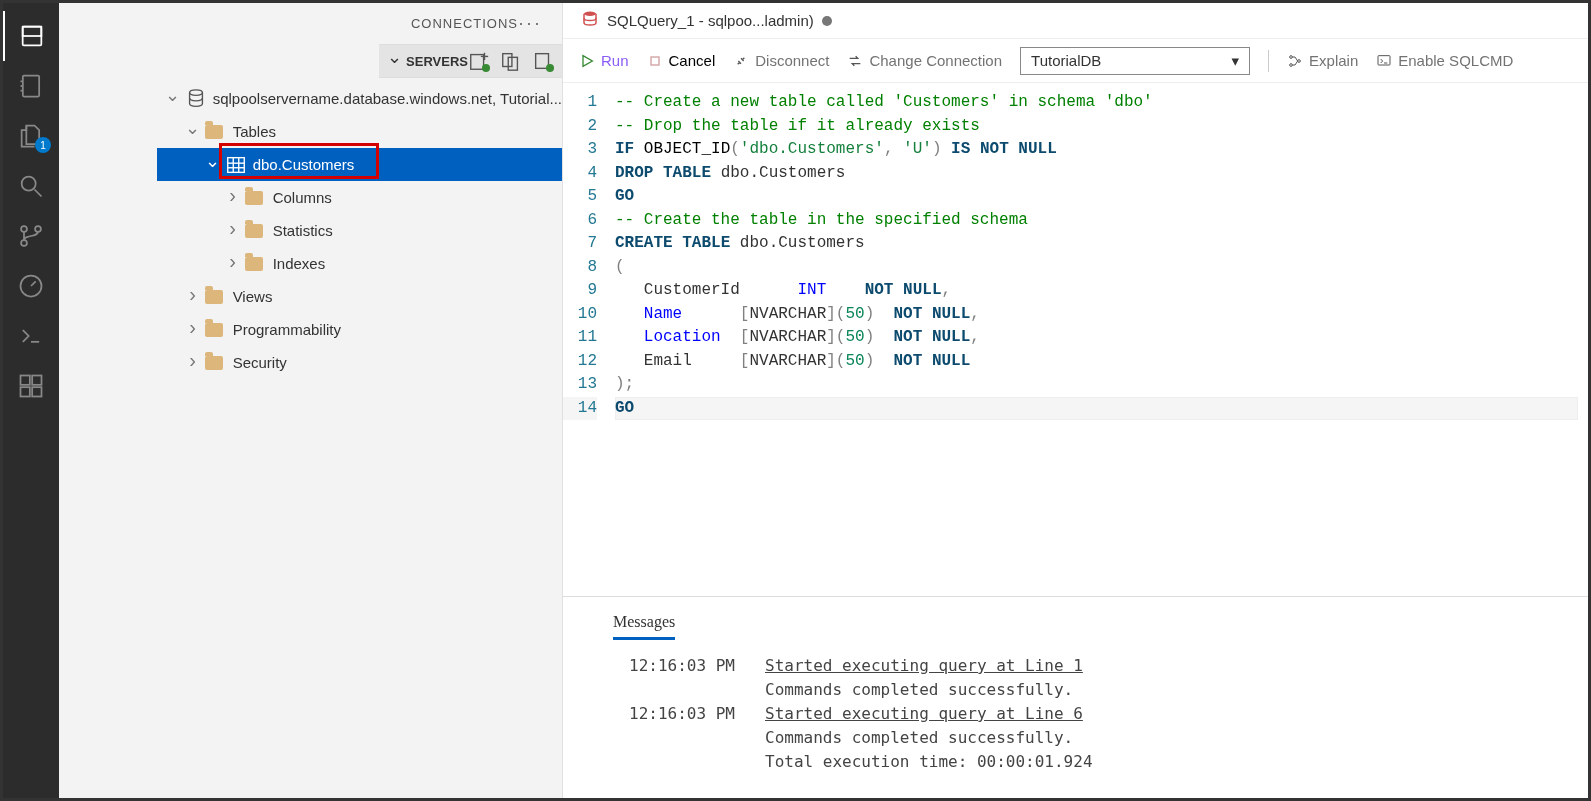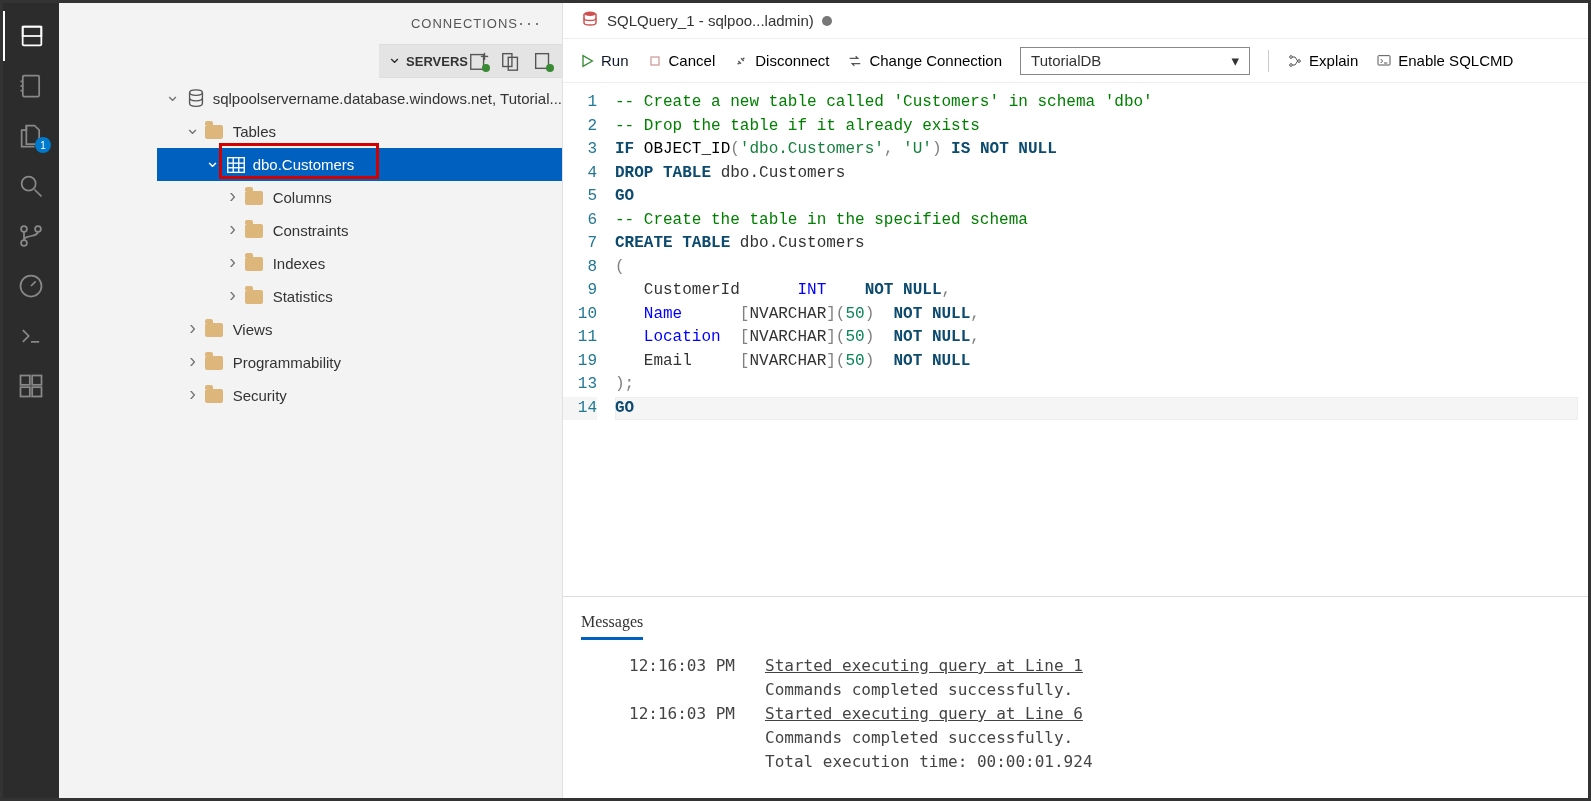"Run" .tb-btn.run { color: #0f172a -> #8b5cf6 }
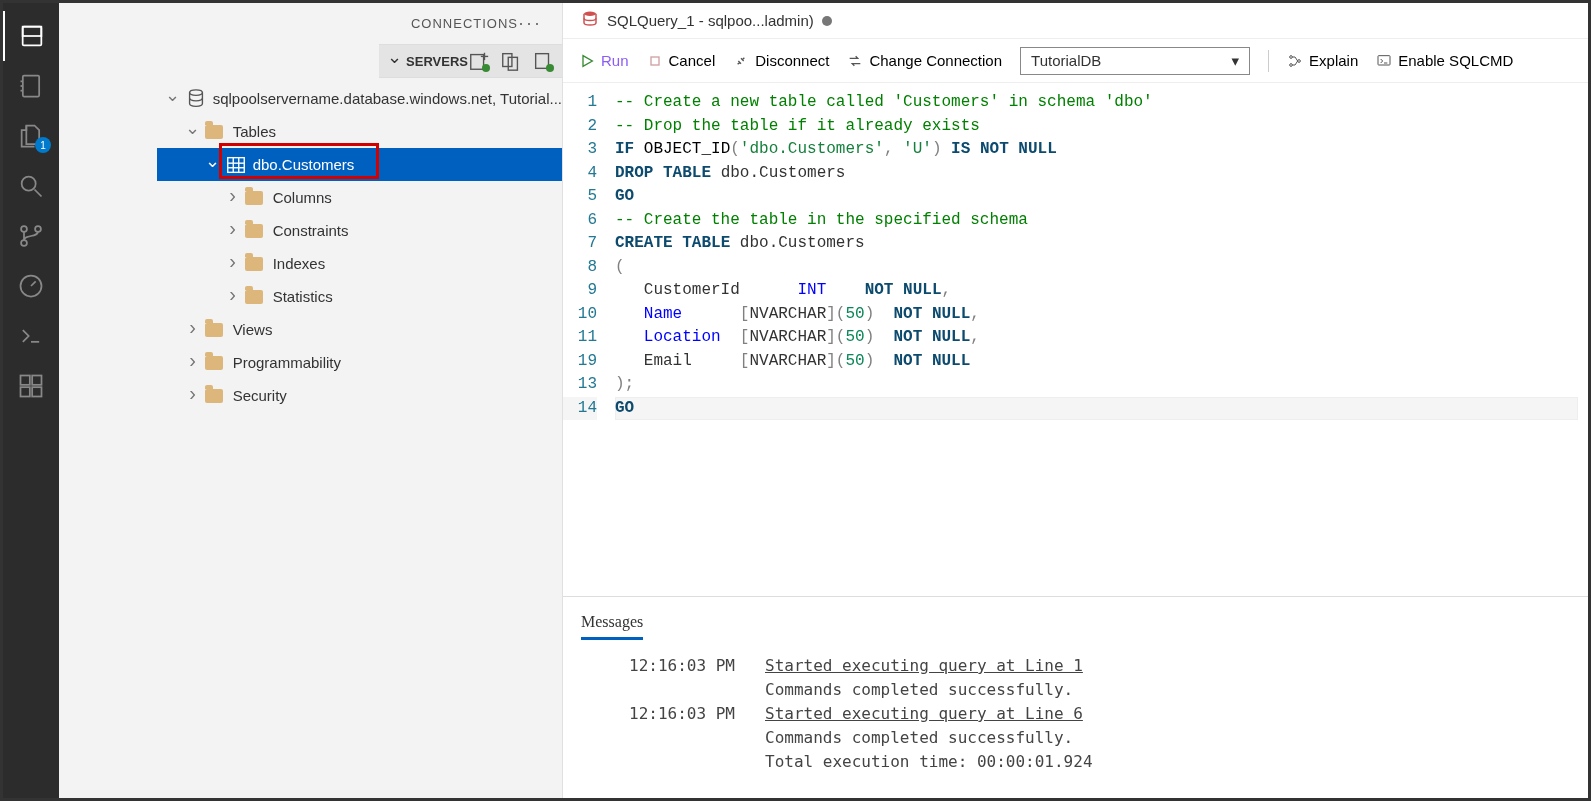"Disconnect" .tb-btn { color: #000000 -> #737373 }
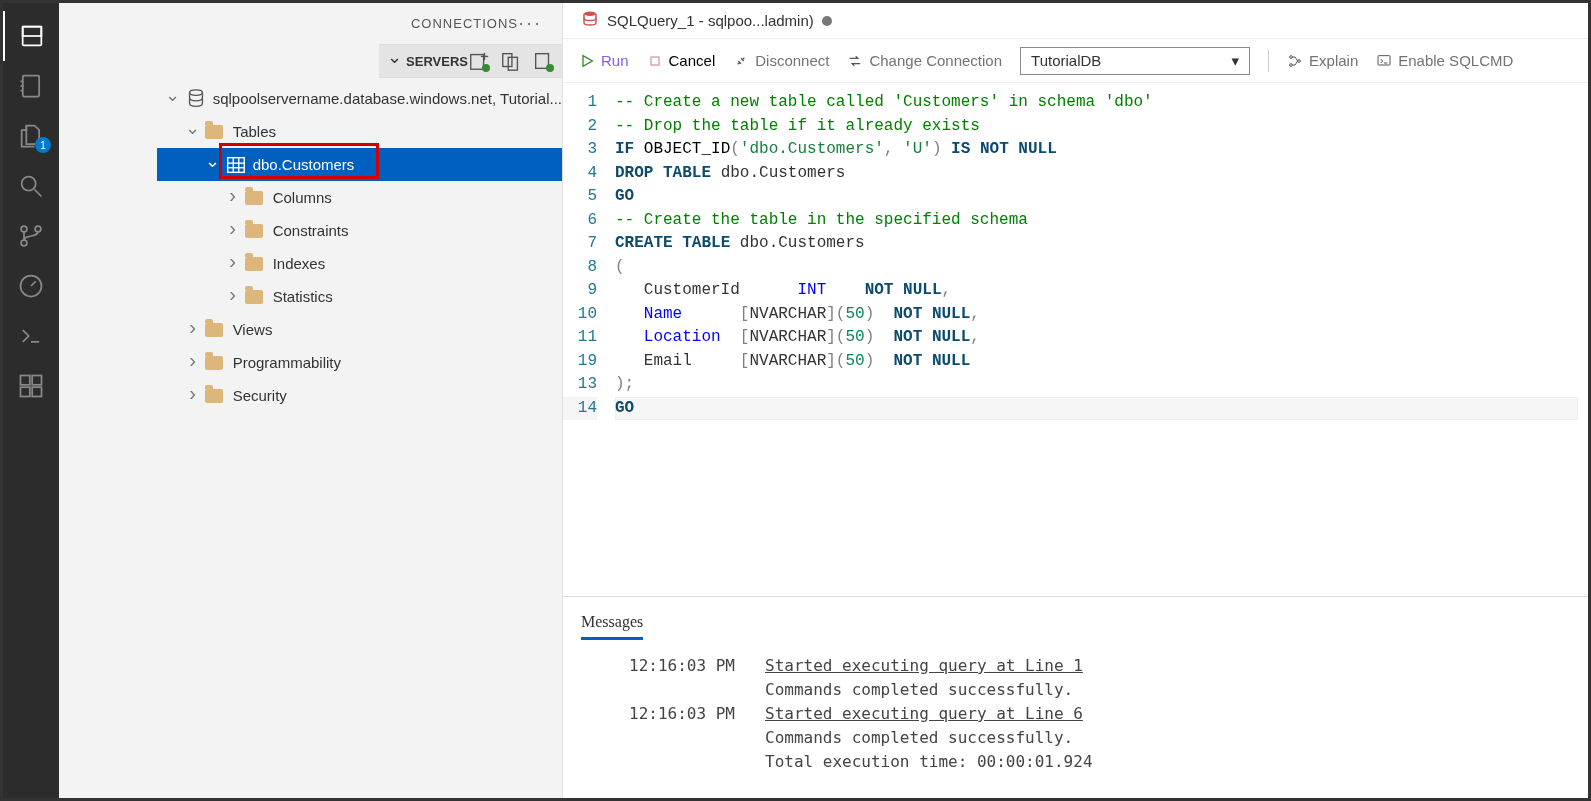"Constraints" div.tree-row { html: <div> <span></span> <span> <span></span> </span> <span>Constraints</span> </div> -> none }
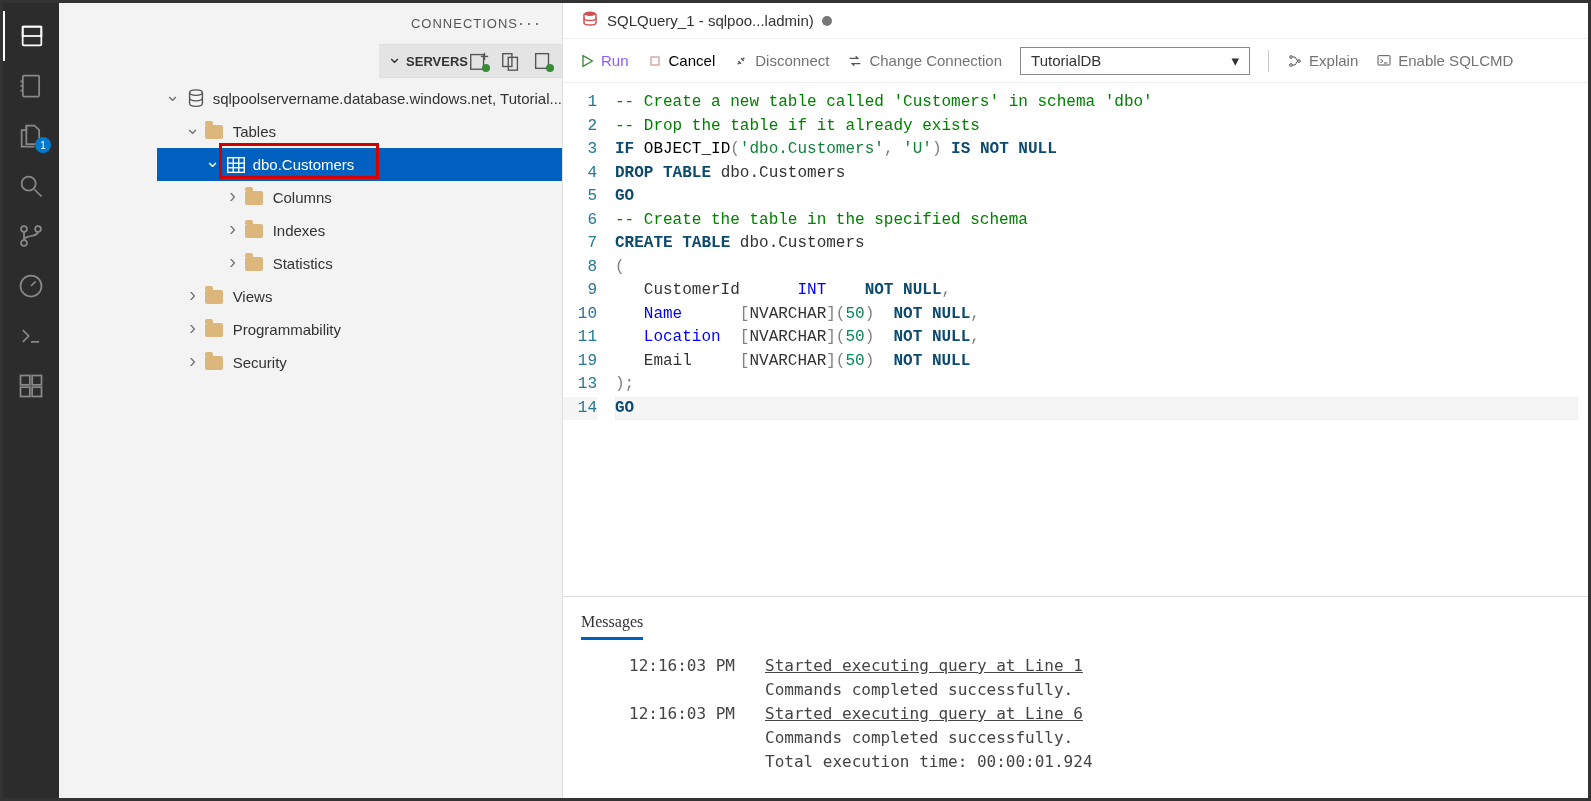"Indexes" div.tree-row { order: before "Statistics" -> after "Statistics" }
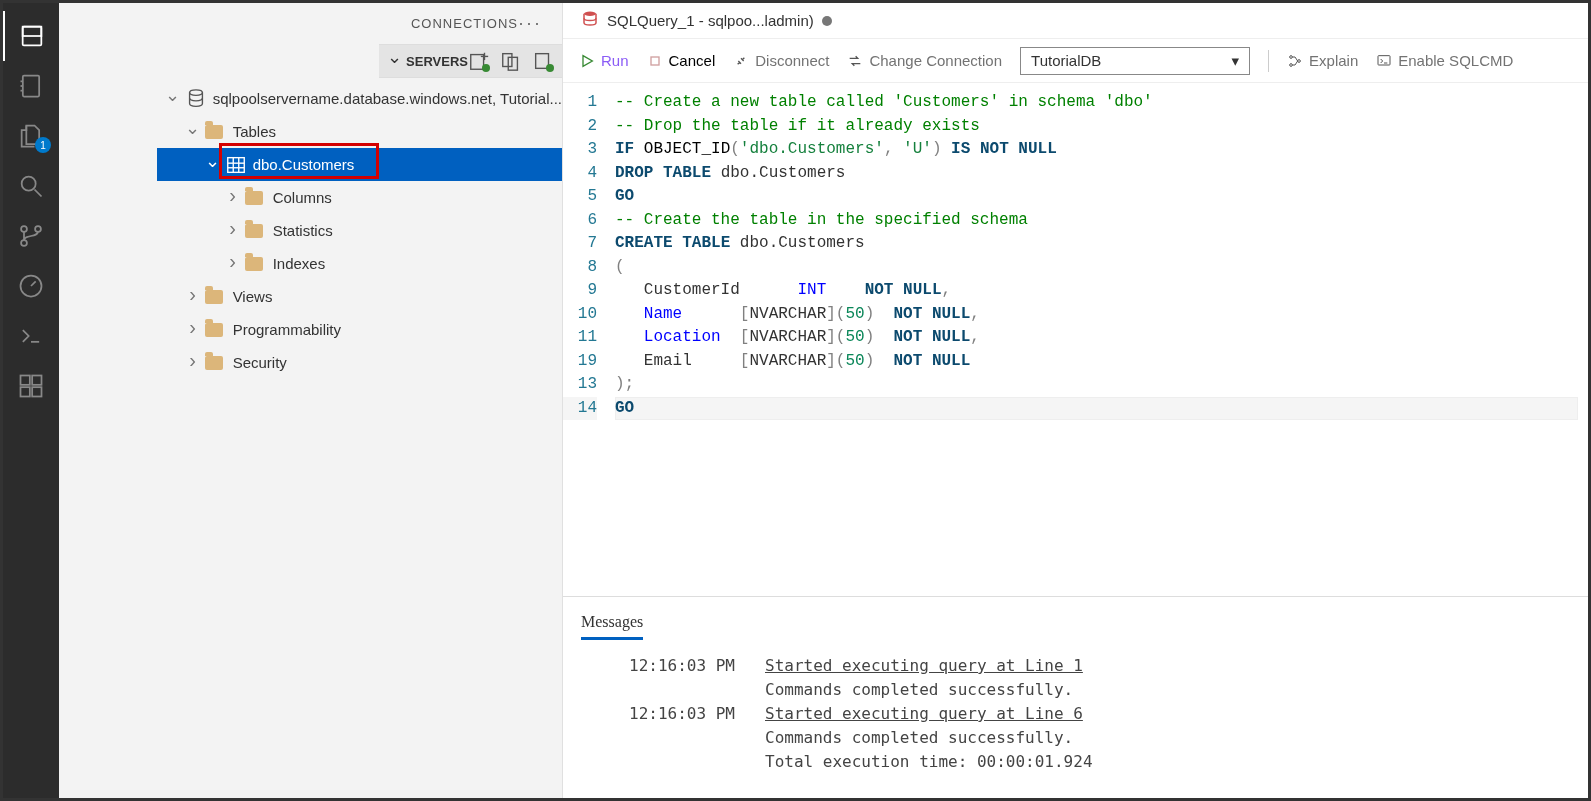"19" div.ln { text: 19 -> 12 }
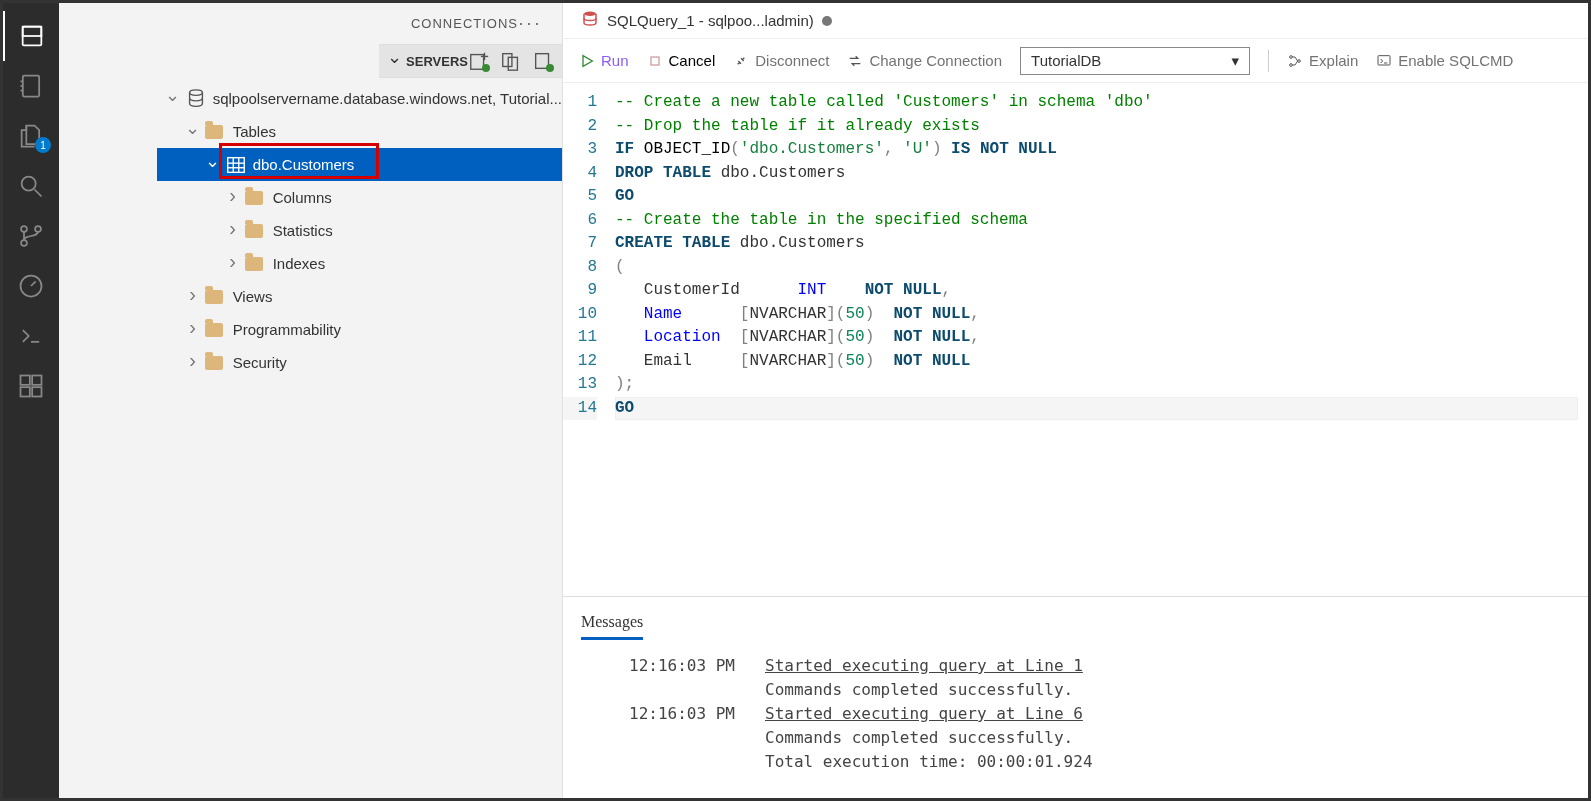"Messages" .msg-tabs { margin-left: none -> 32px }
